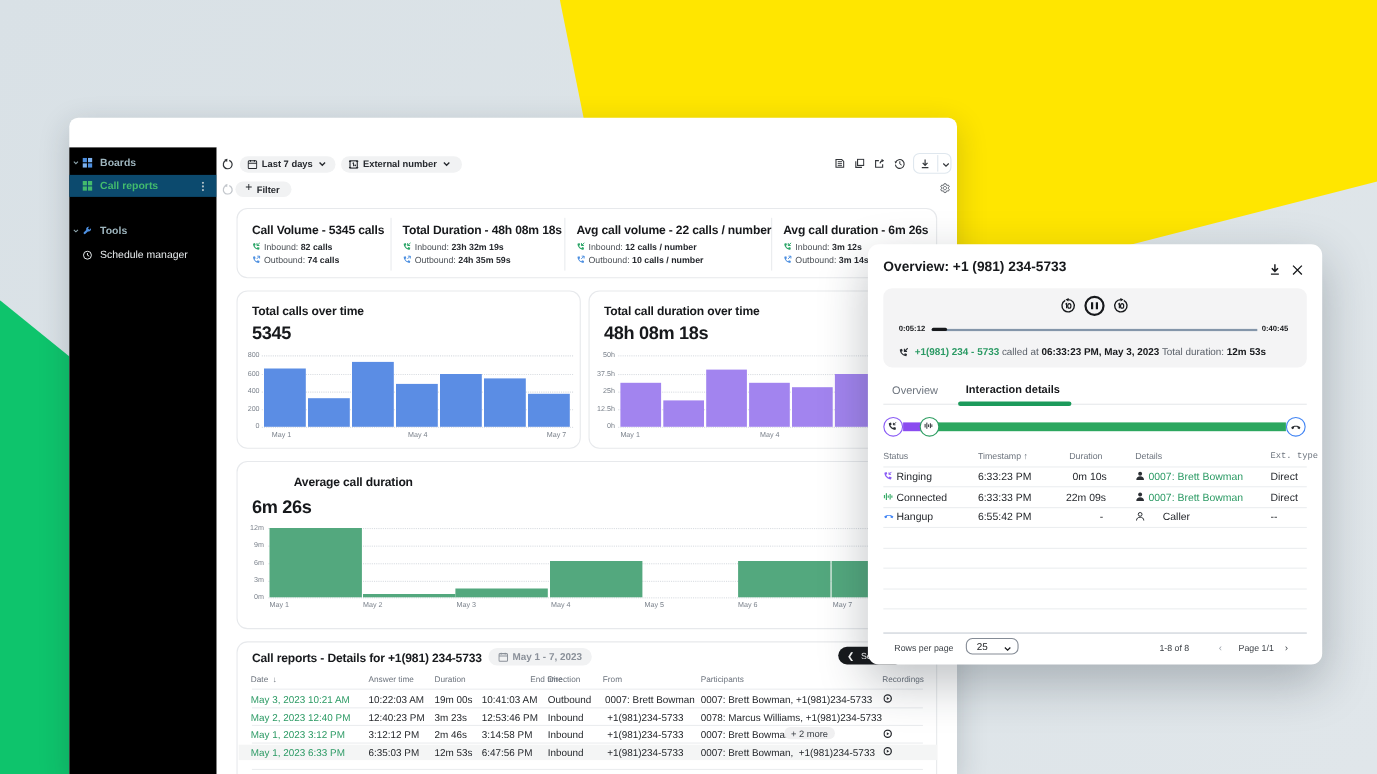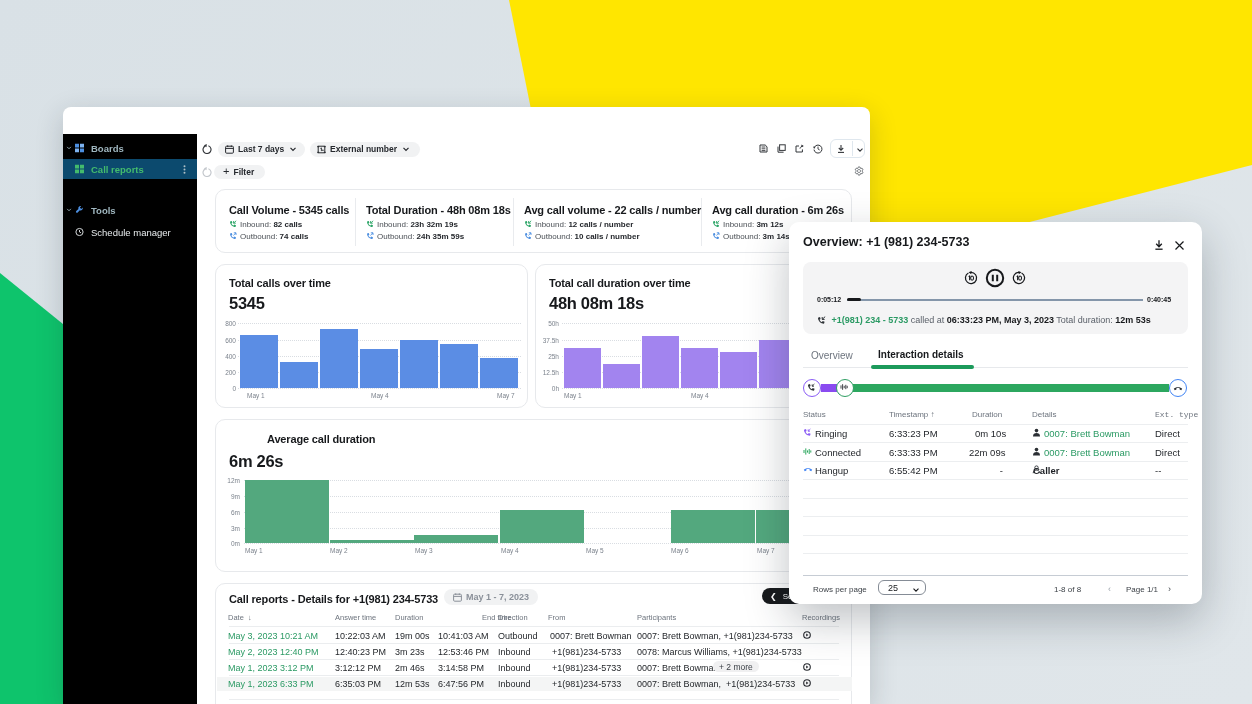"Caller" div.ptd { font-weight: bold -> none; left: 244px -> 268px }
